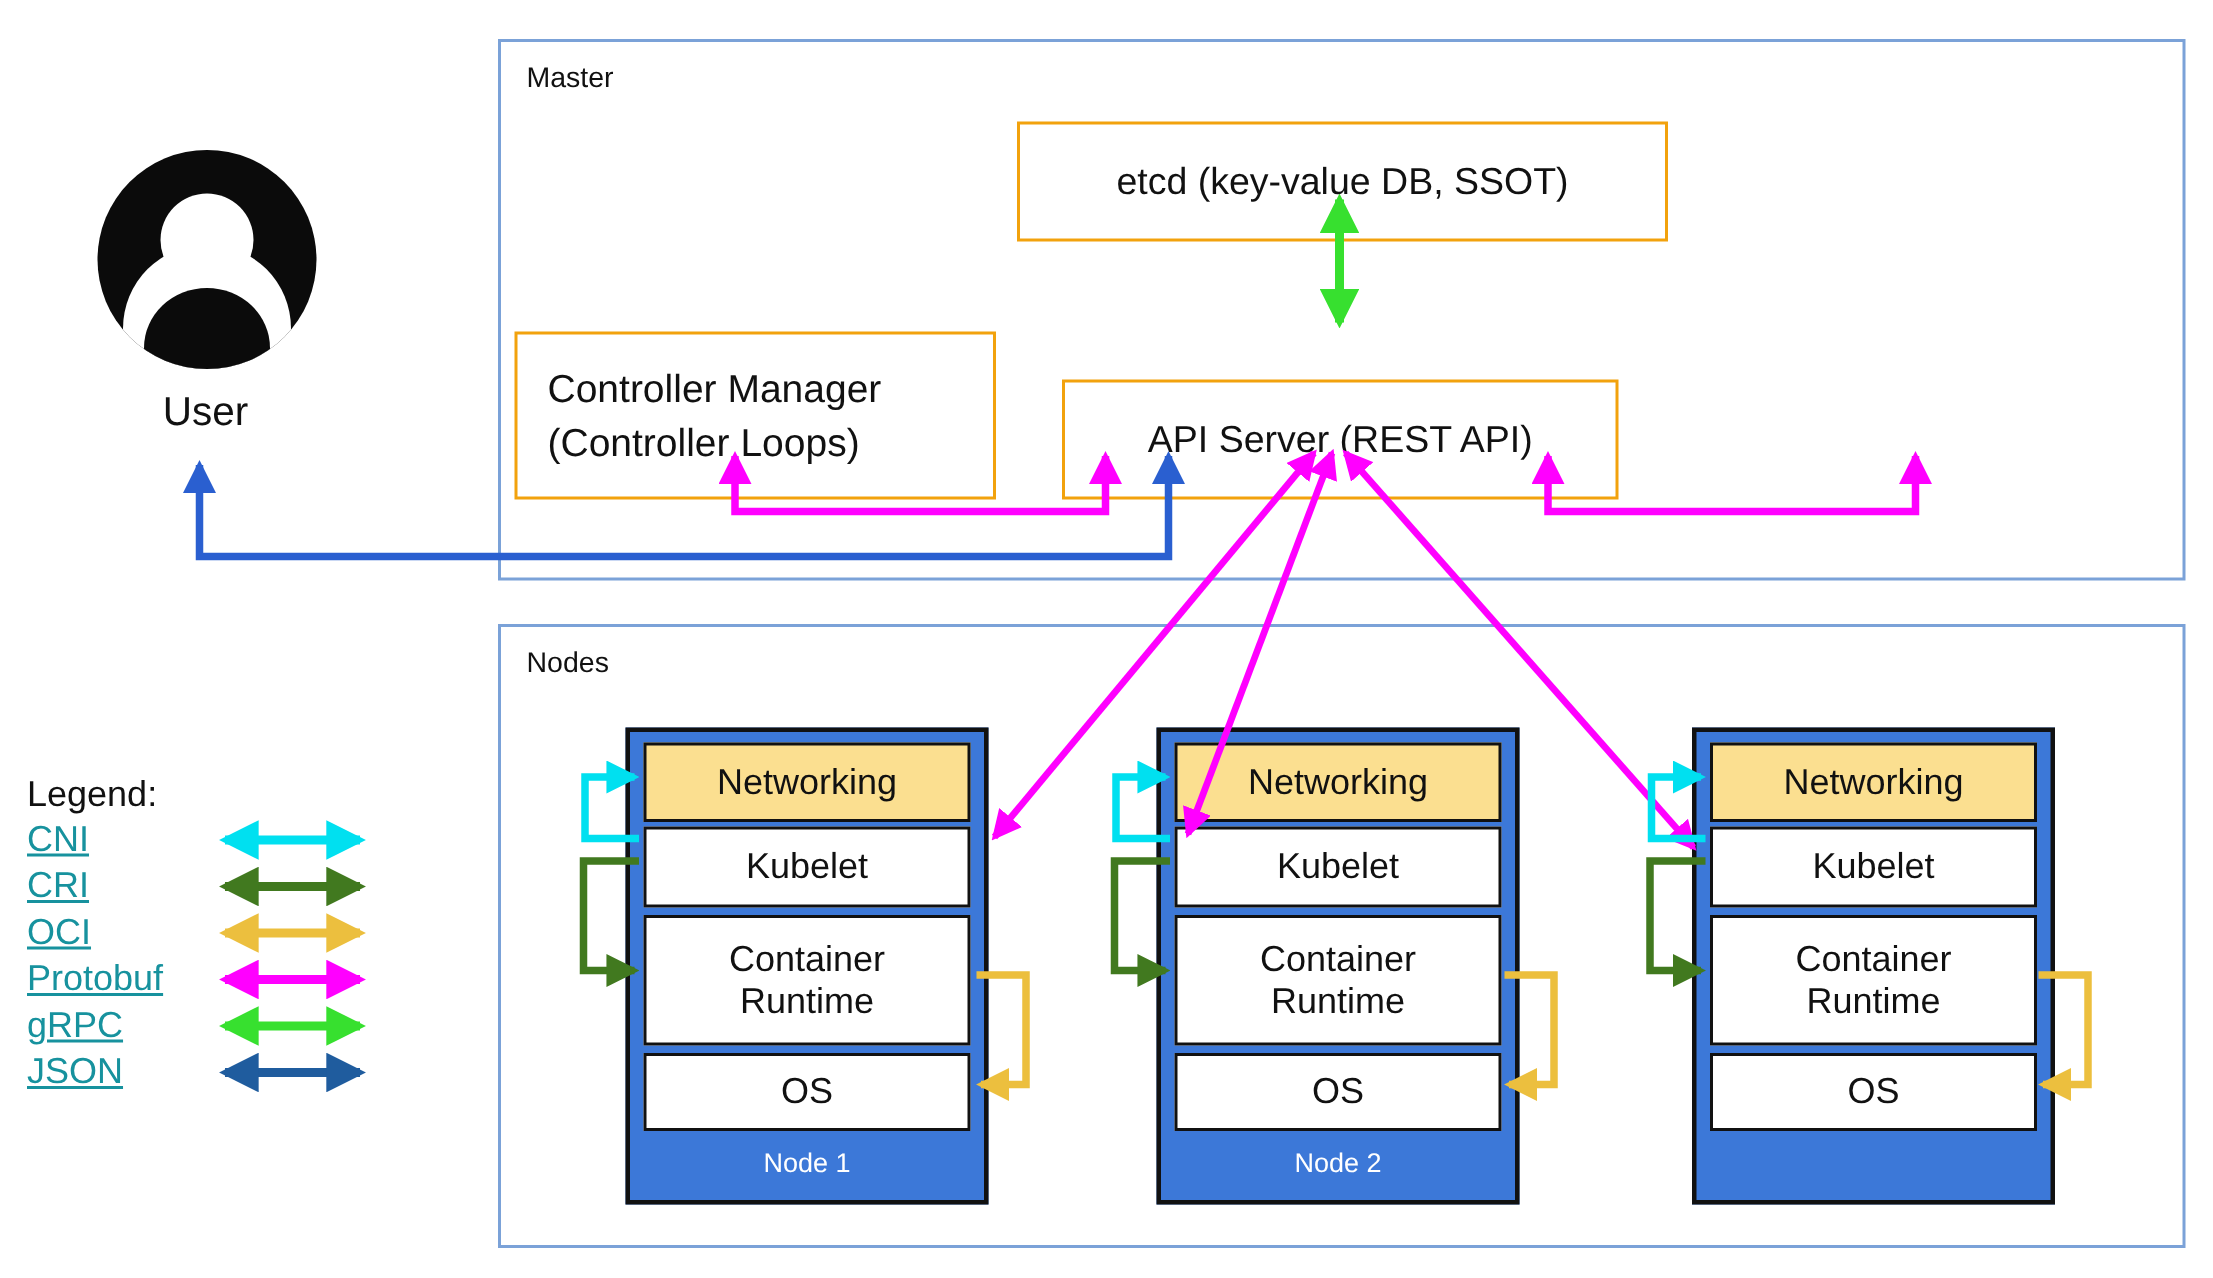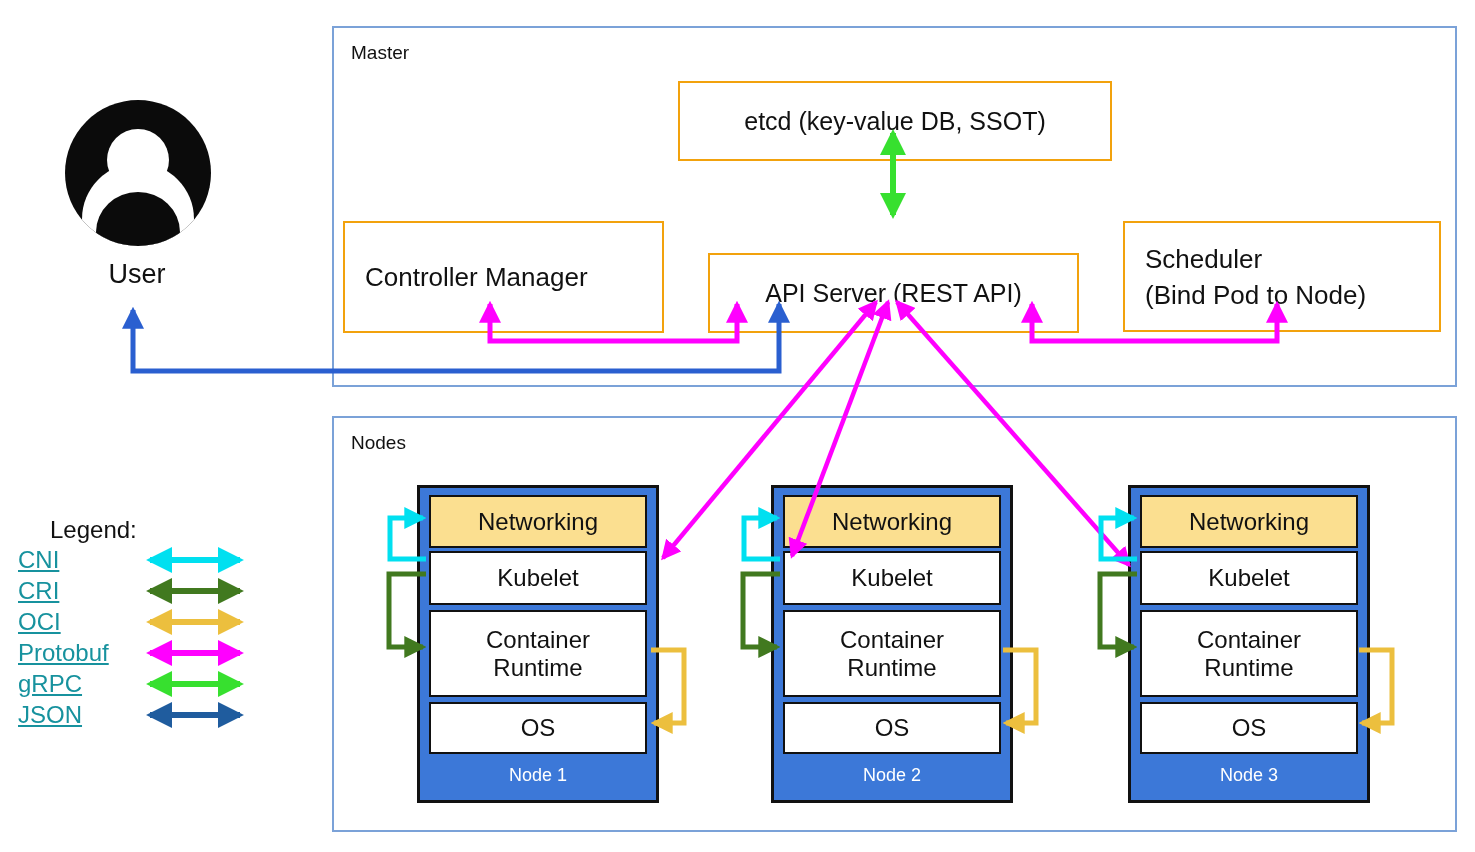"Scheduler" div.obox { html: <div> <span>Scheduler</span> <span>(Bind Pod to Node)</span> </div> -> none }
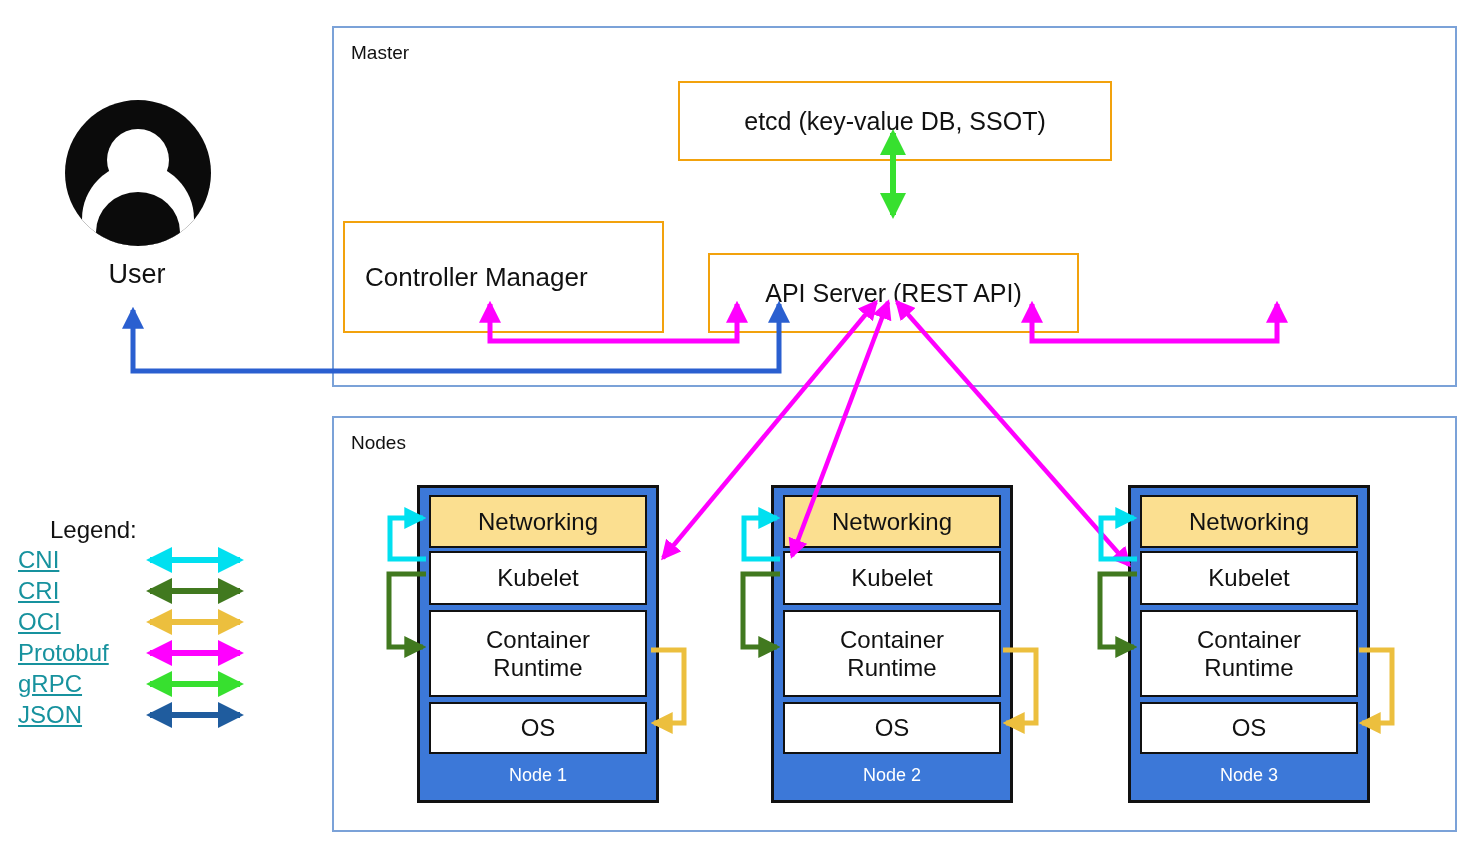"(Controller Loops)" span { html: none -> <span>(Controller Loops)</span> }
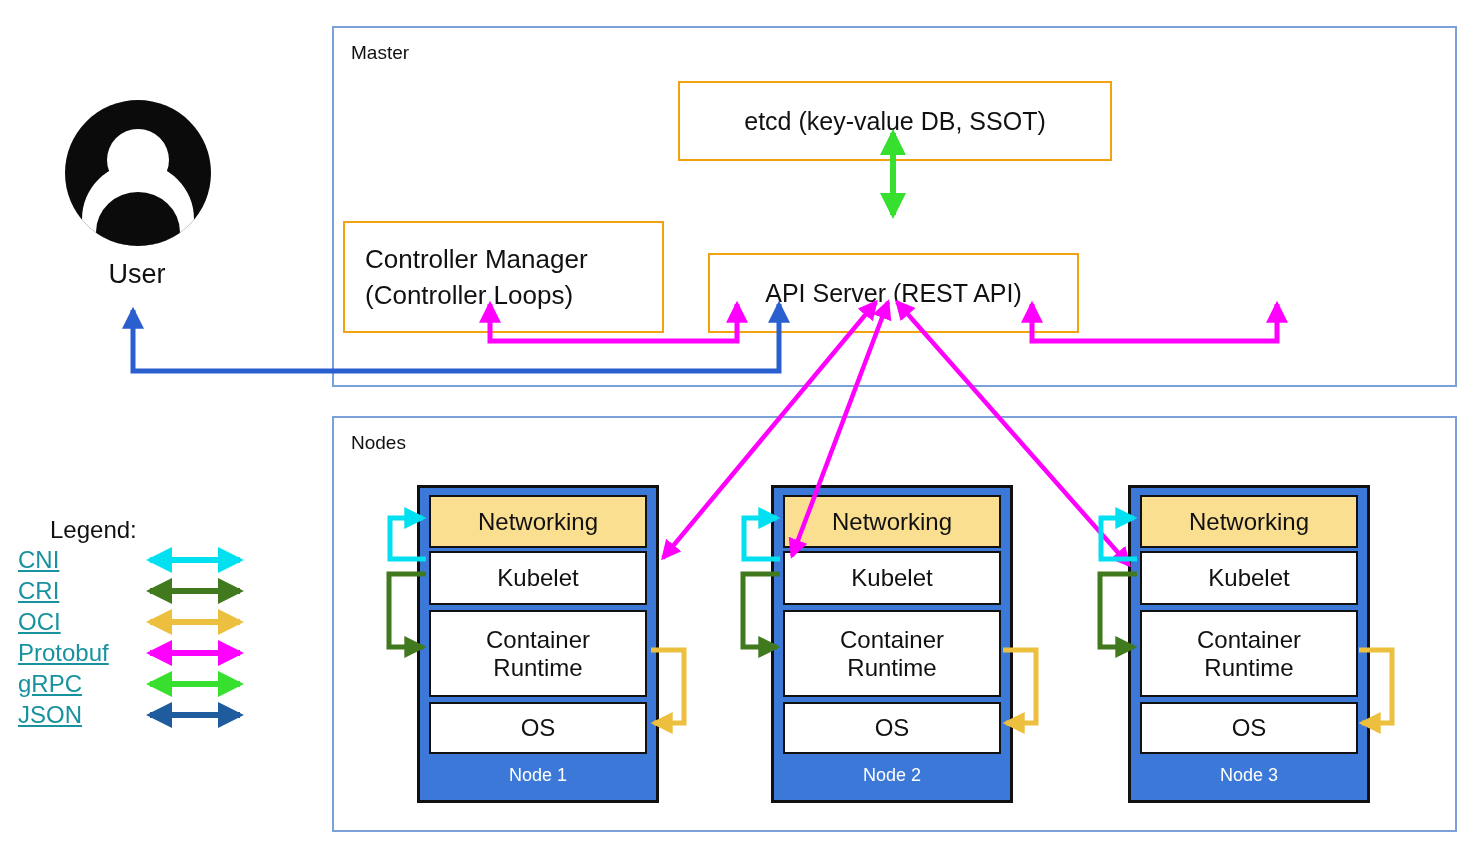"Legend:" .legend-title { margin-left: 32px -> none }
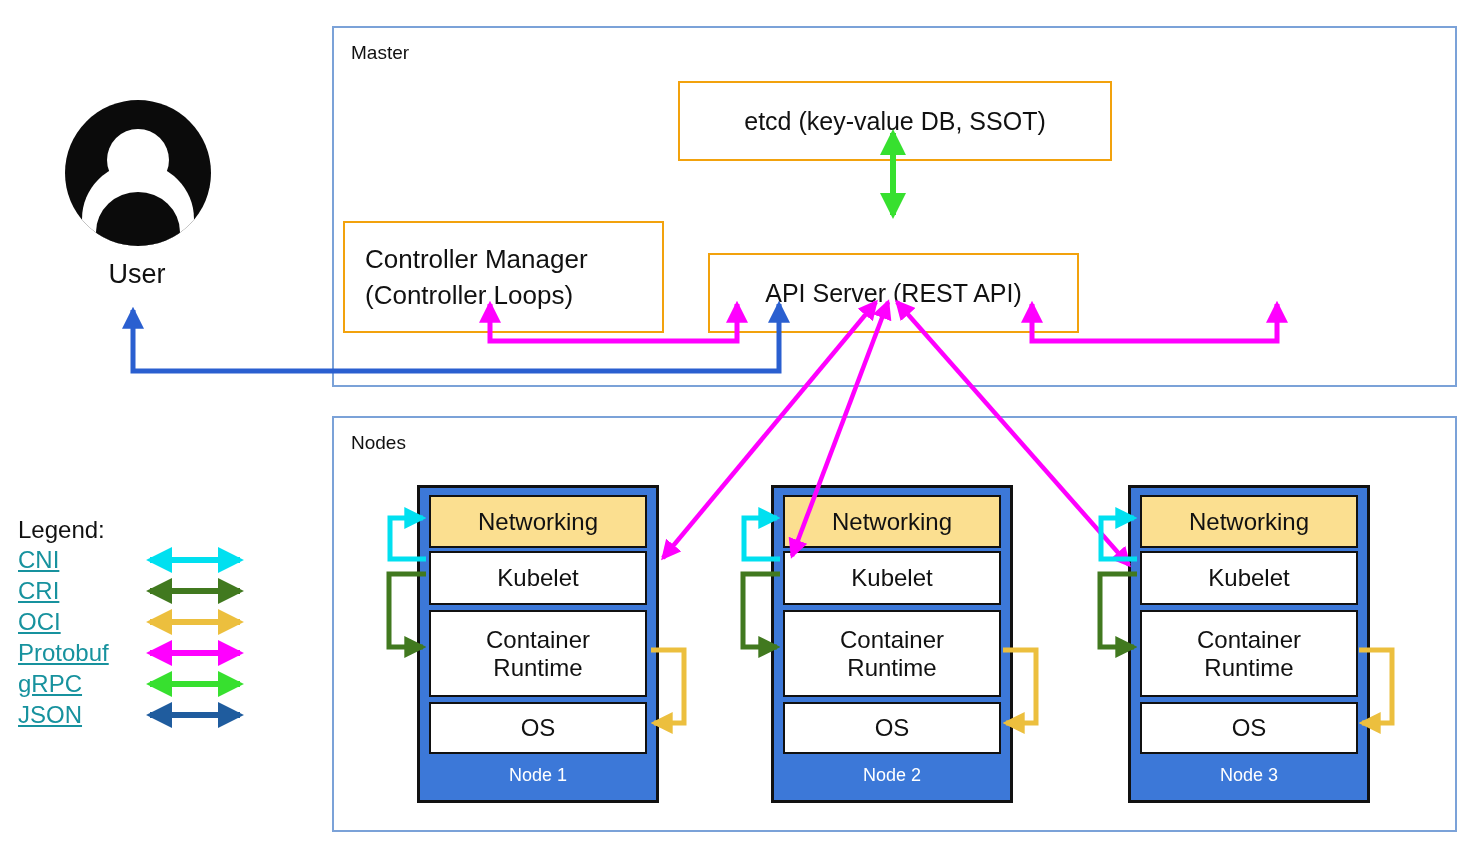"Node 3" div.node-label { html: <div>Node 3</div> -> none }
